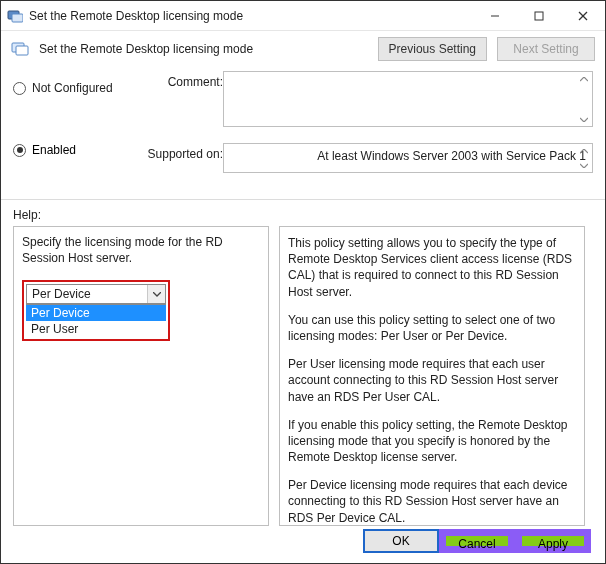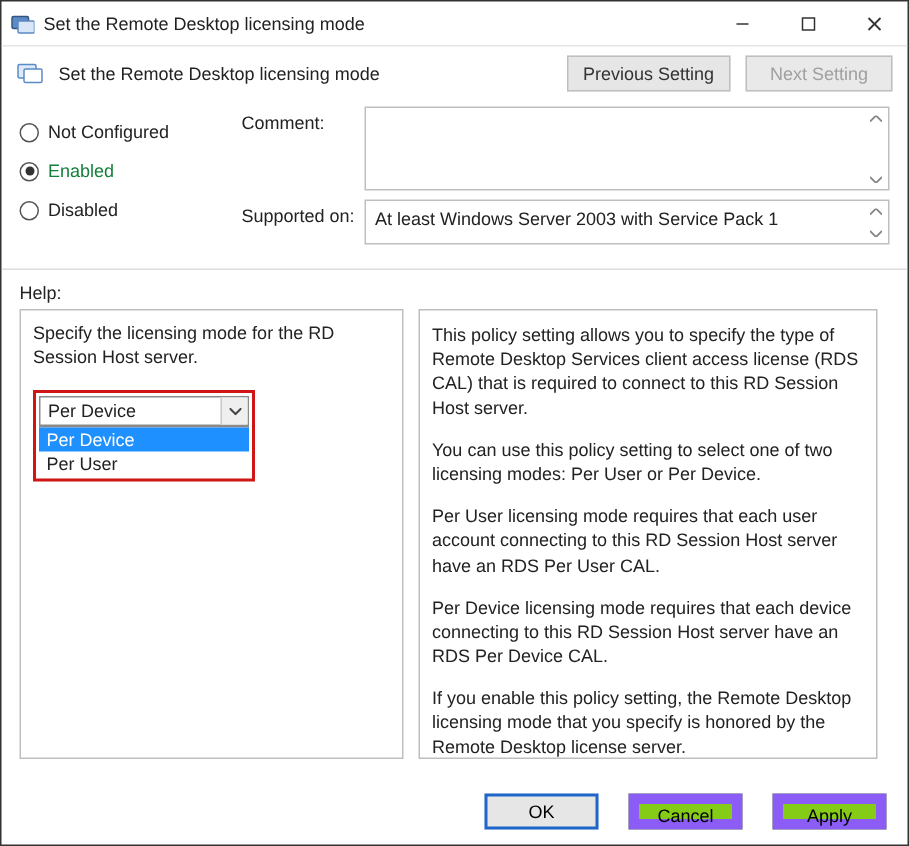"Not Configured" .upper { gap: 28px -> 8px }
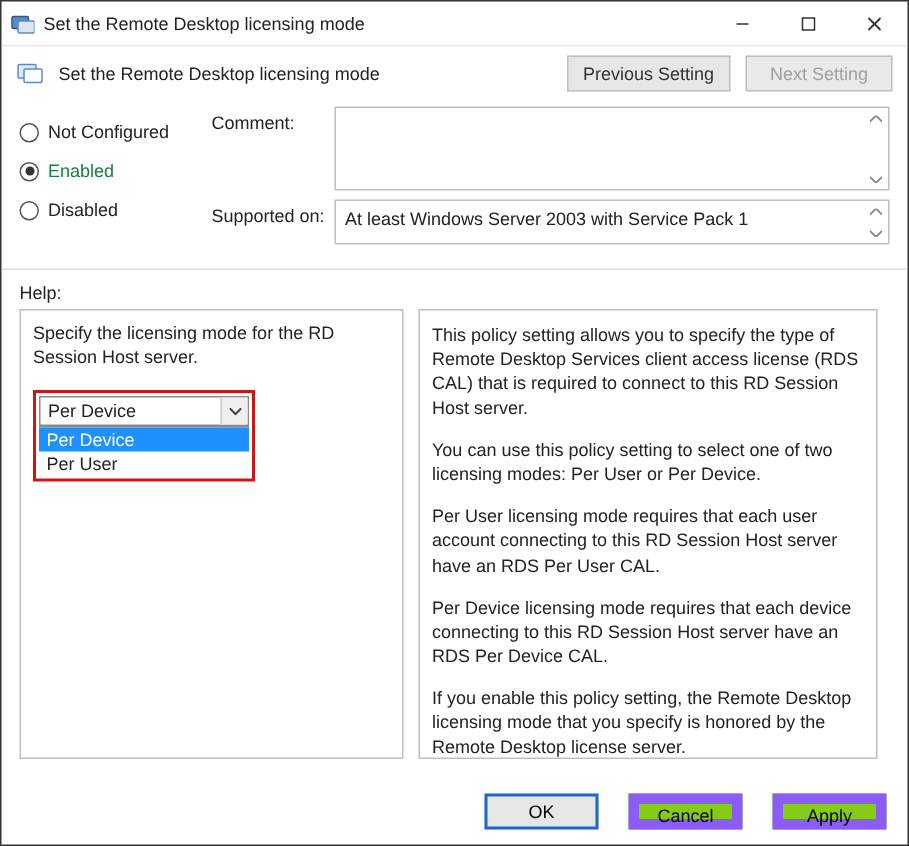"Comment:" .field-row { margin-bottom: 6px -> 16px; text-align: none -> right }
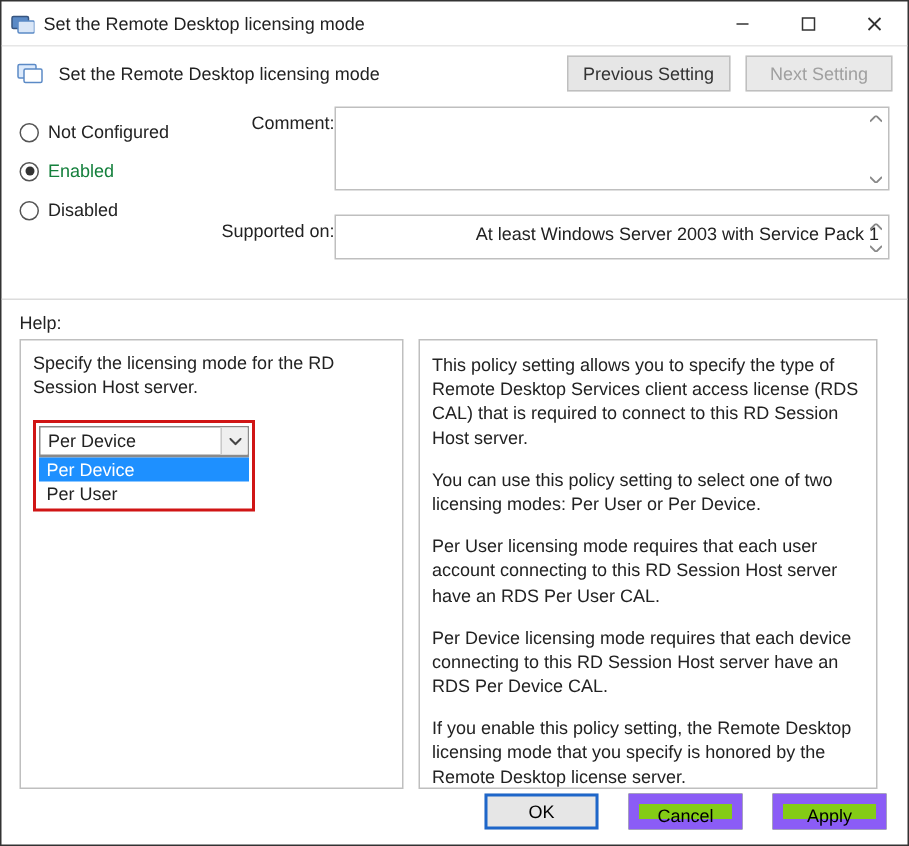"Enabled" .radio-blue { color: #15803d -> #000000; margin-top: none -> 36px }
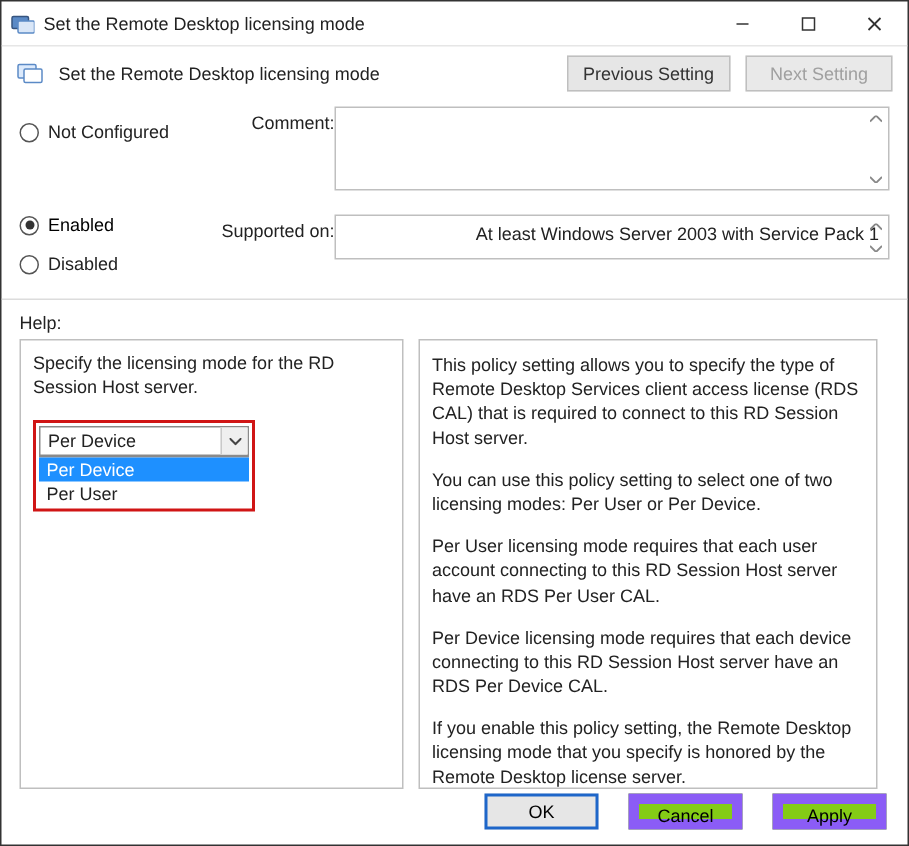"Disabled" div.radio-item { html: <div> <span></span> <span>Disabled</span> </div> -> none }
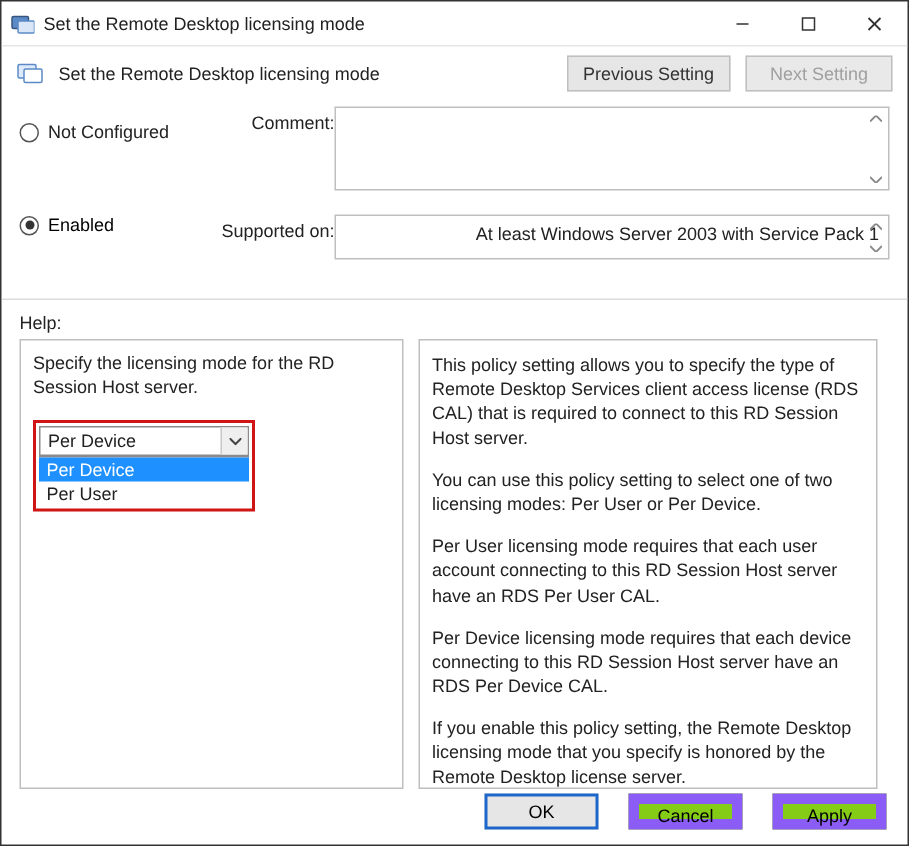"Per Device licensing mode requires" p { order: before "If you enable this policy" -> after "If you enable this policy" }
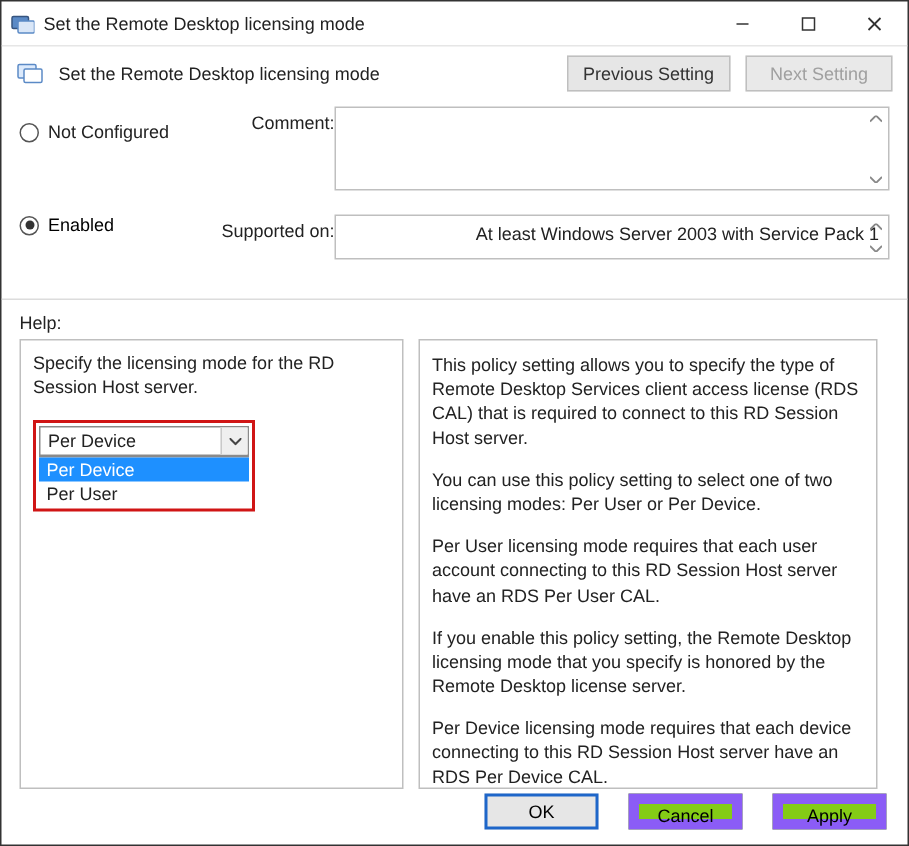"OK" .footer { gap: 20px -> 0 }
